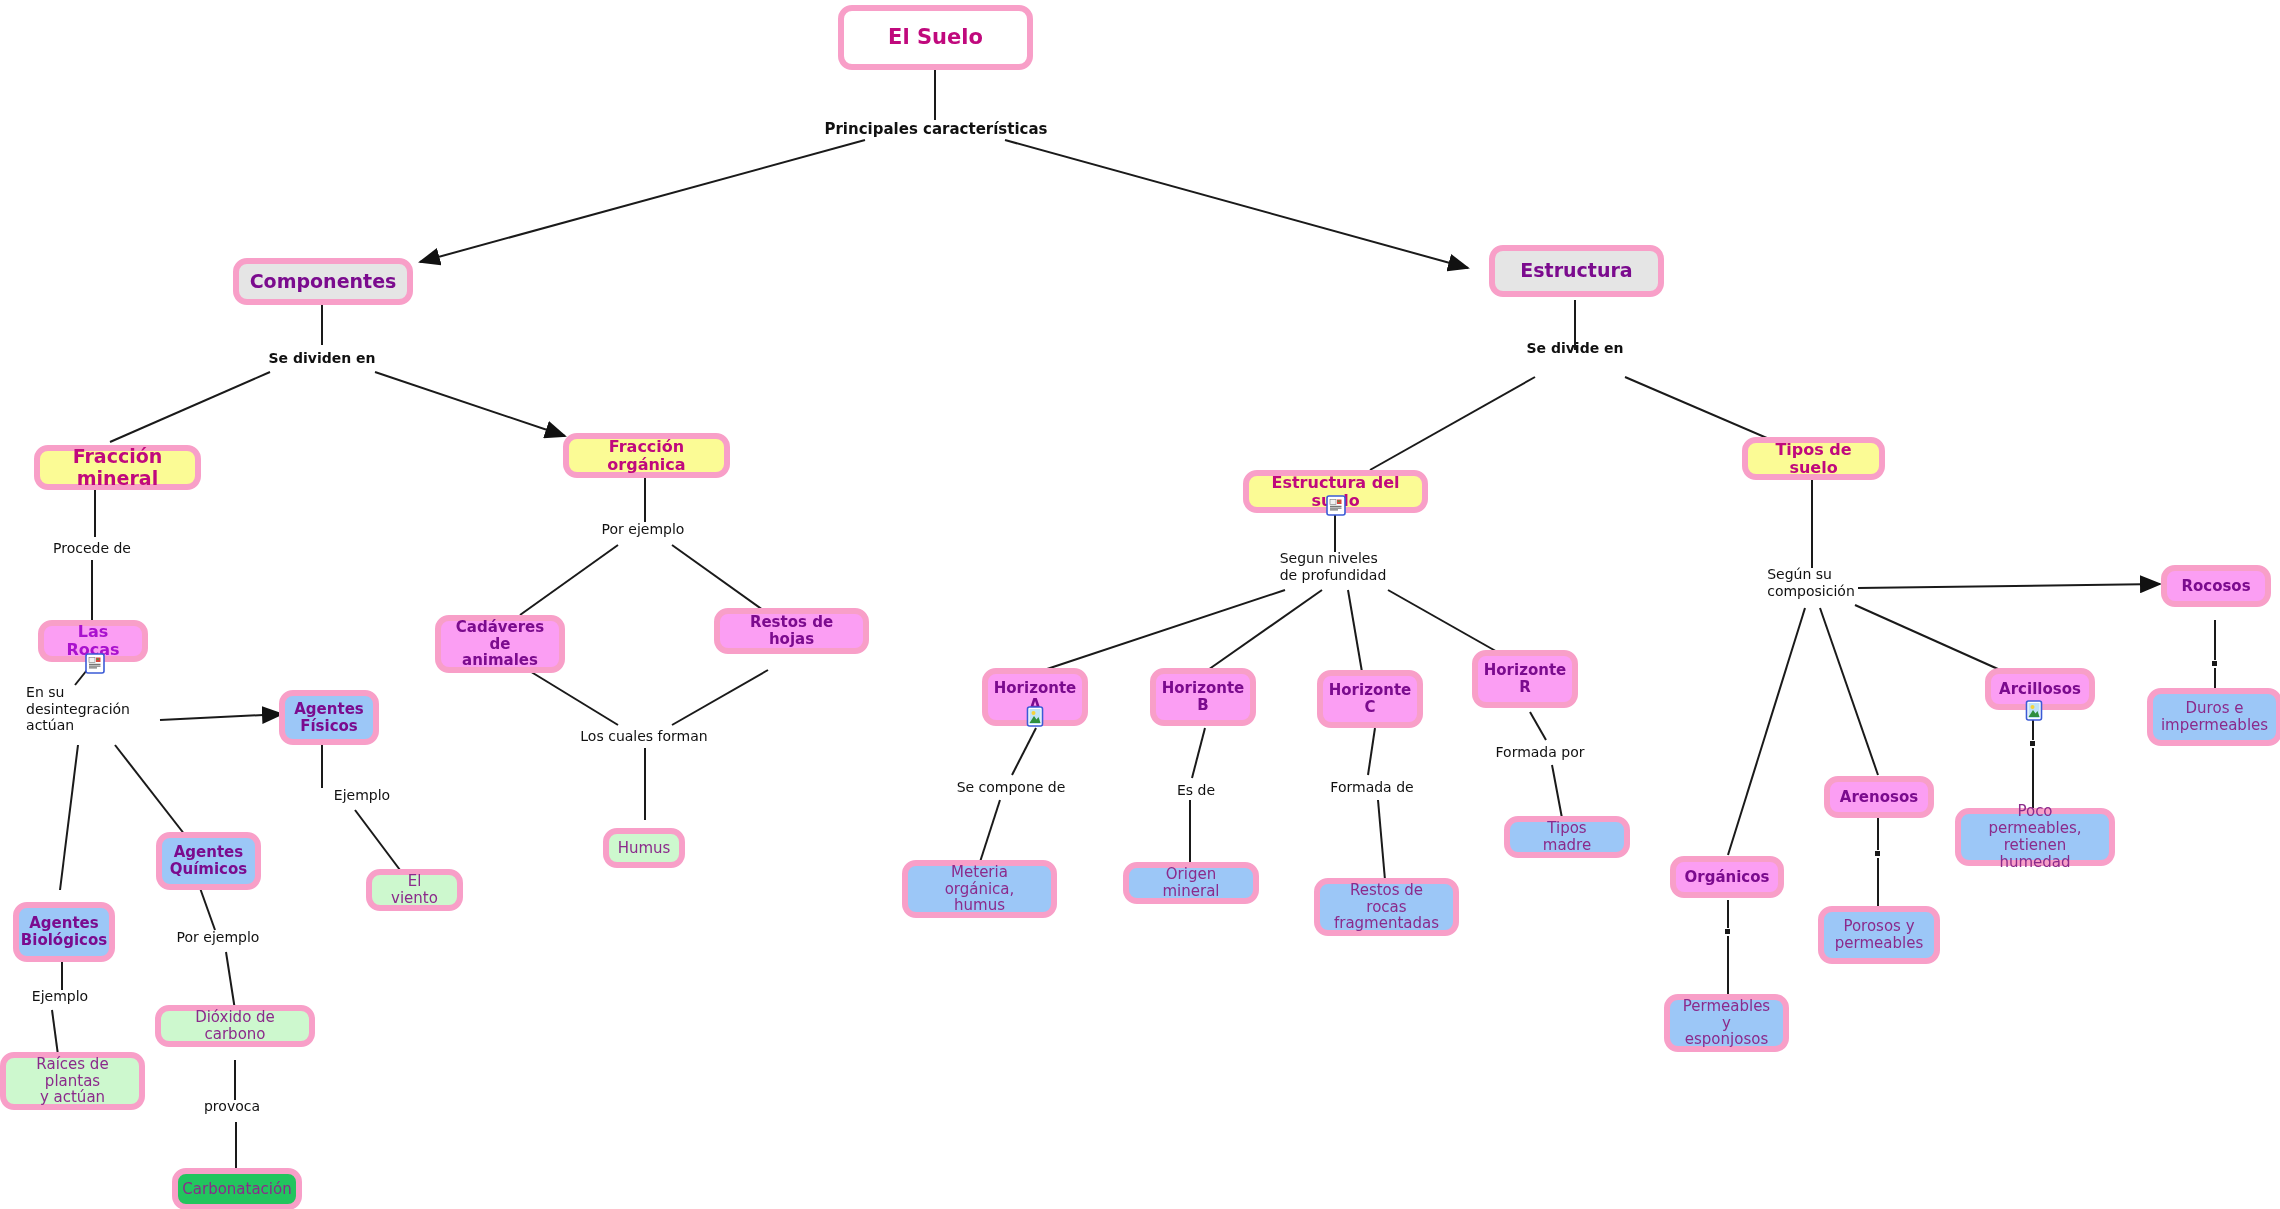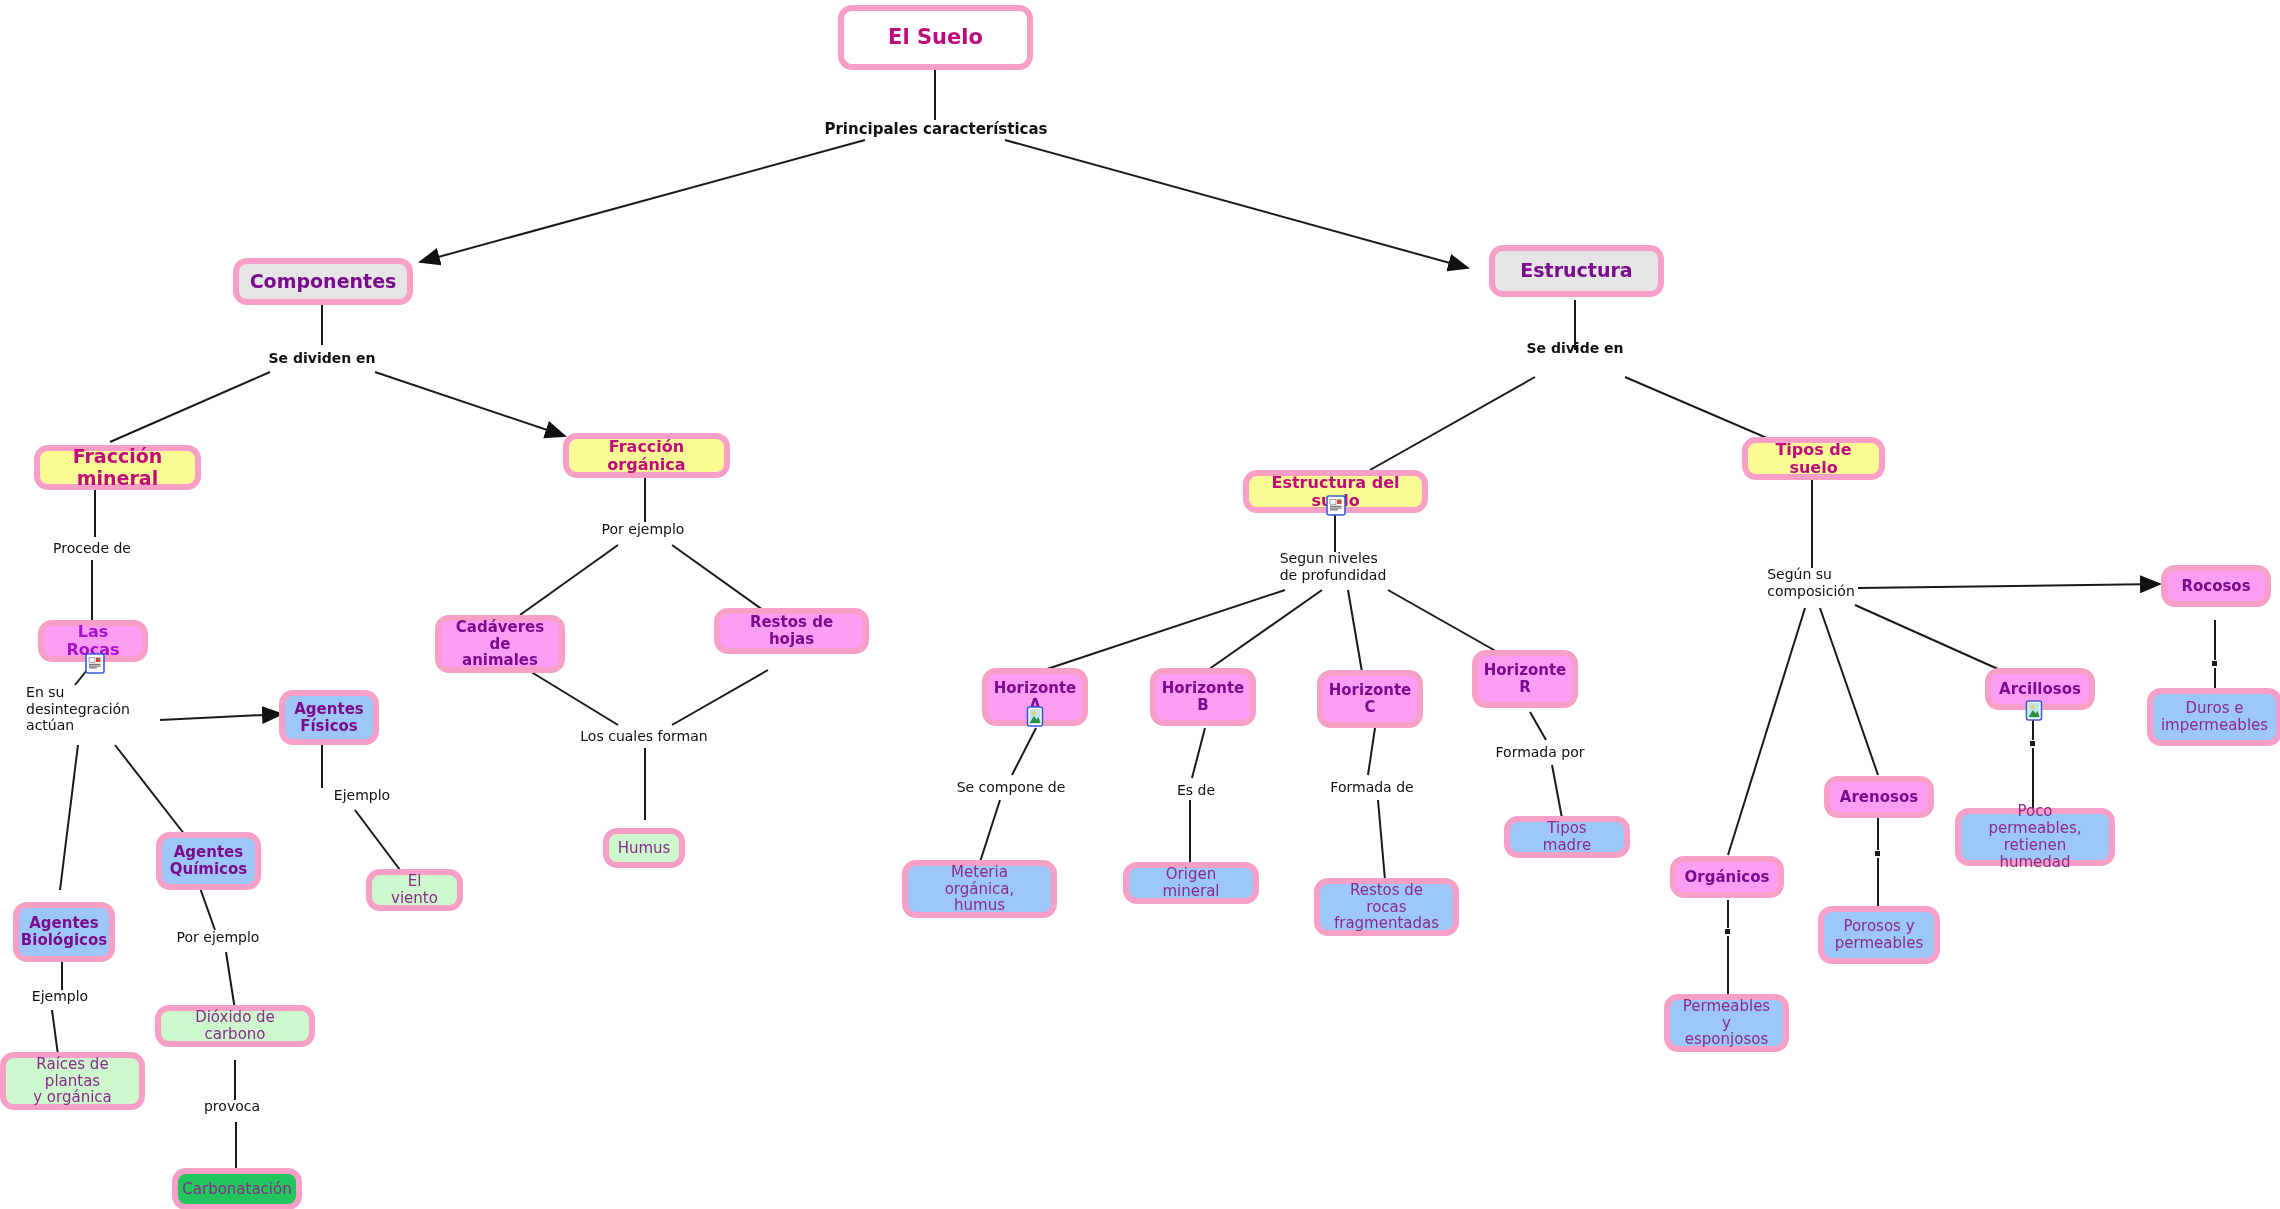"Raíces de plantas" span.t-reg { text: orgánica -> actúan }
